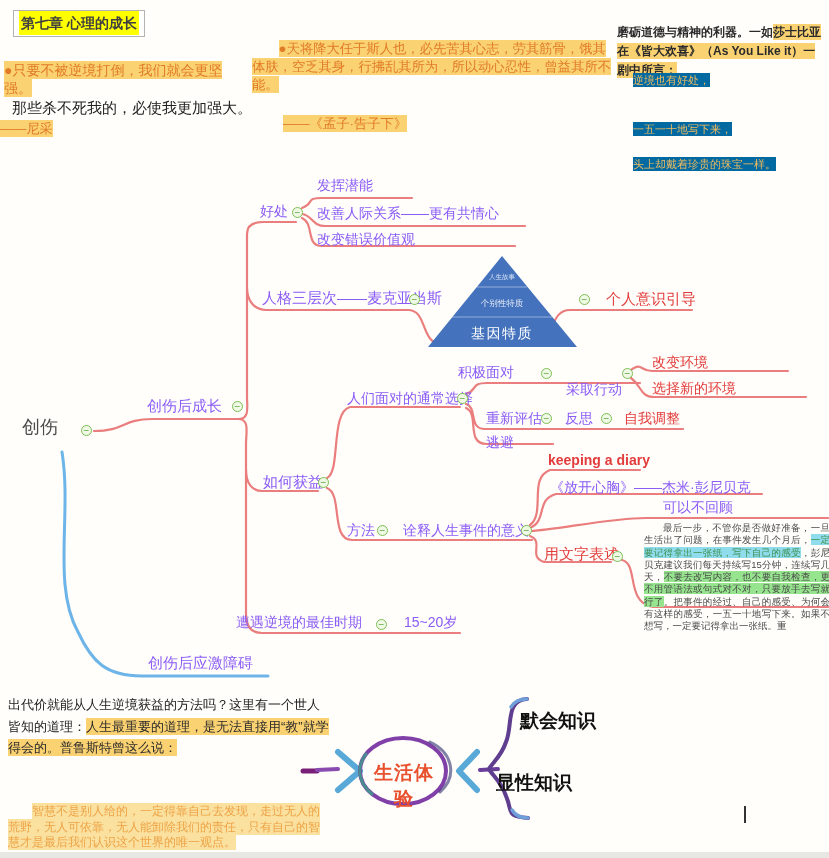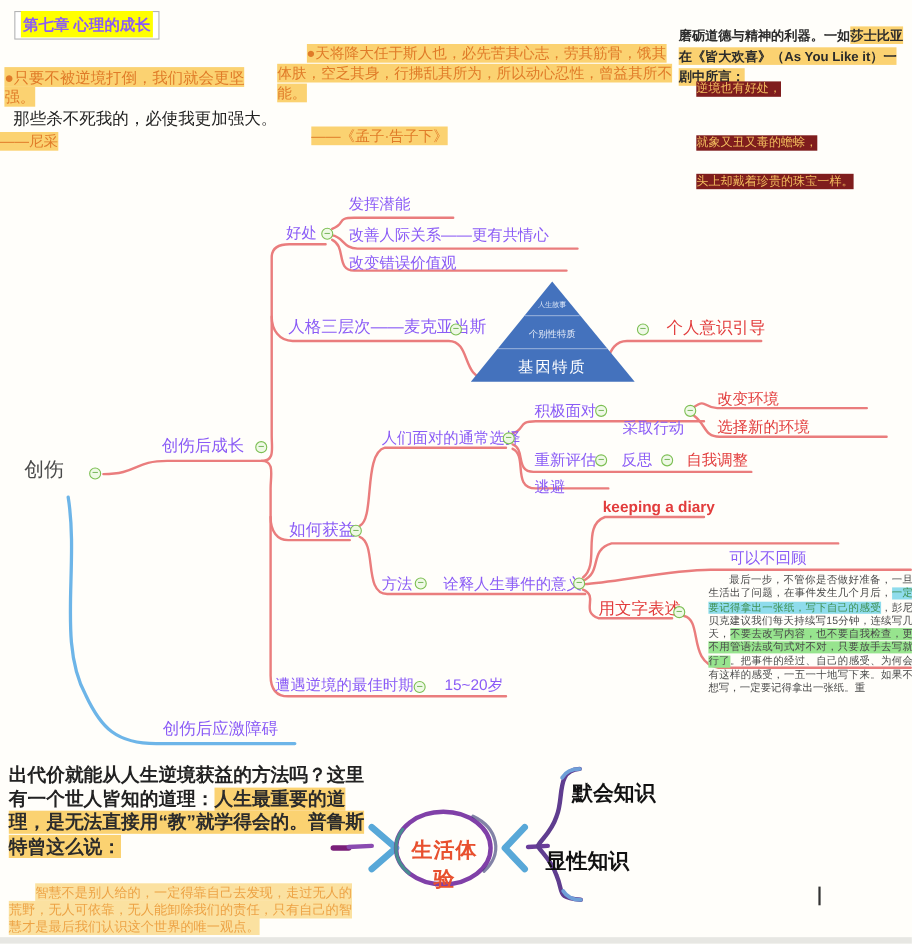"第七章 心理的成长" .title-box mark { color: #8b5cf6 -> #404040 }
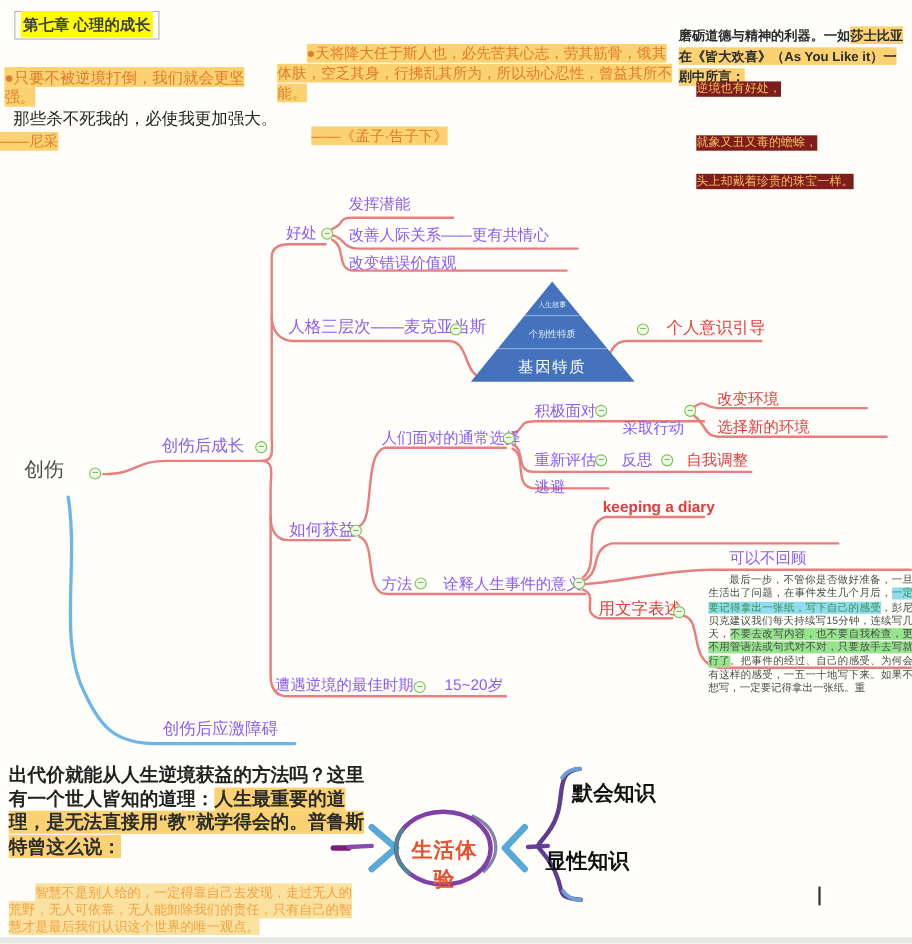"逆境也有好处，" mark.hl-faint { background: #7f1d1d -> #0369a1 }
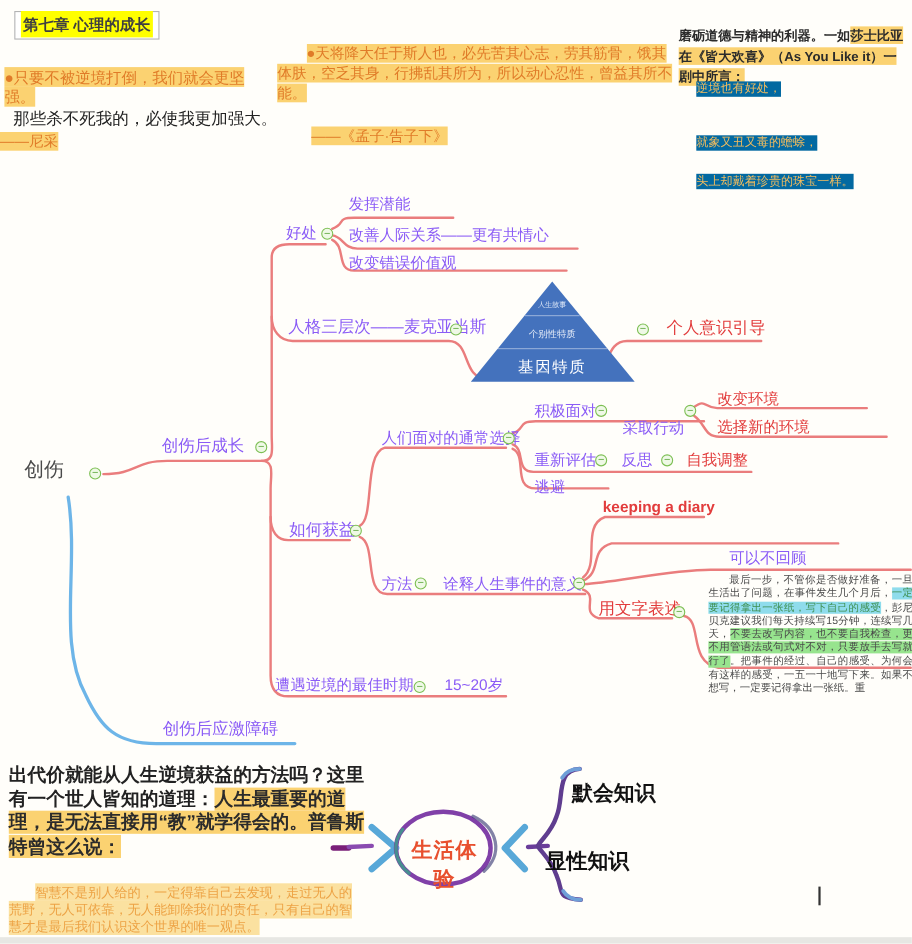"就象又丑又毒的蟾蜍，" mark.hl-faint { text: 就象又丑又毒的蟾蜍 -> 一五一十地写下来 }
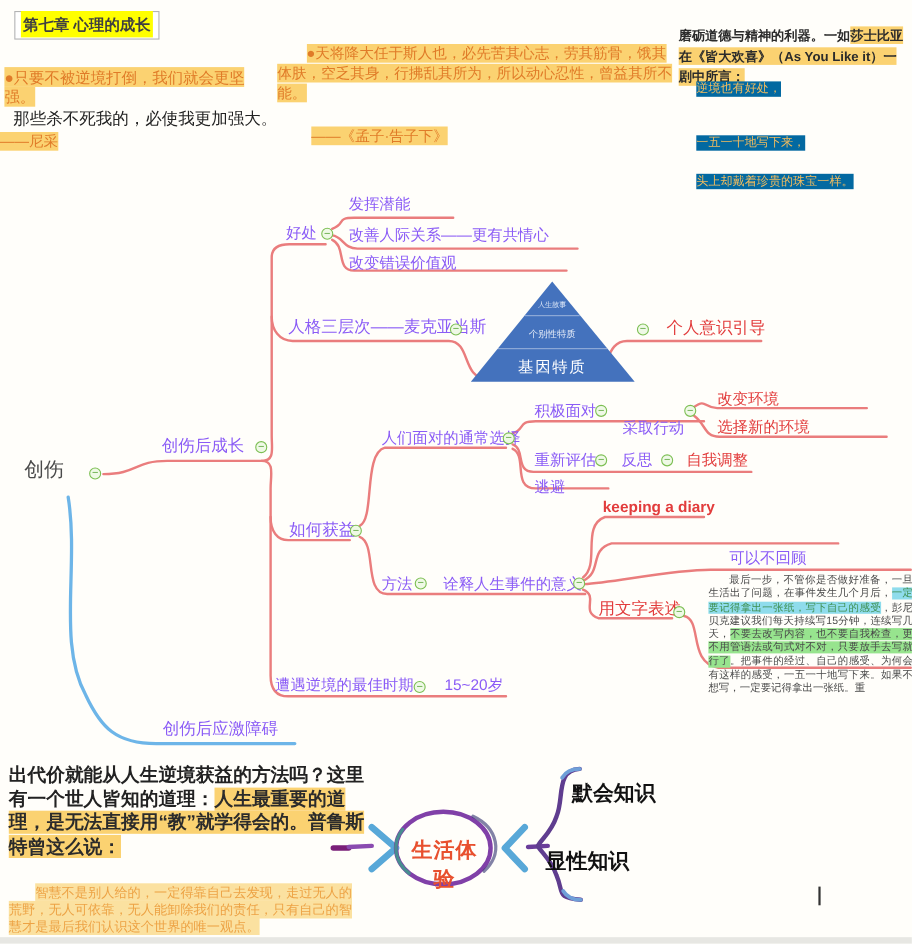"积极面对" div.node { font-family: none -> Liberation Mono, monospace; left: 486px -> 458px }
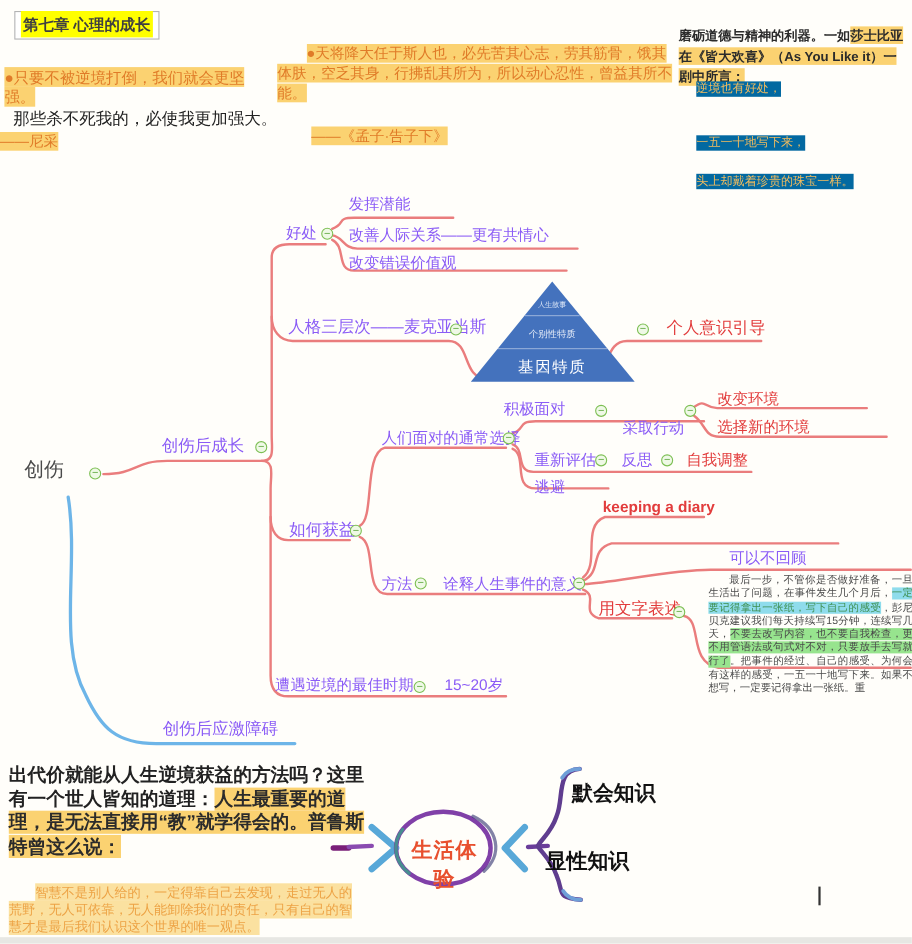"《放开心胸》——杰米·彭尼贝克" div.node { html: none -> <div>《放开心胸》——杰米·彭尼贝克</div> }
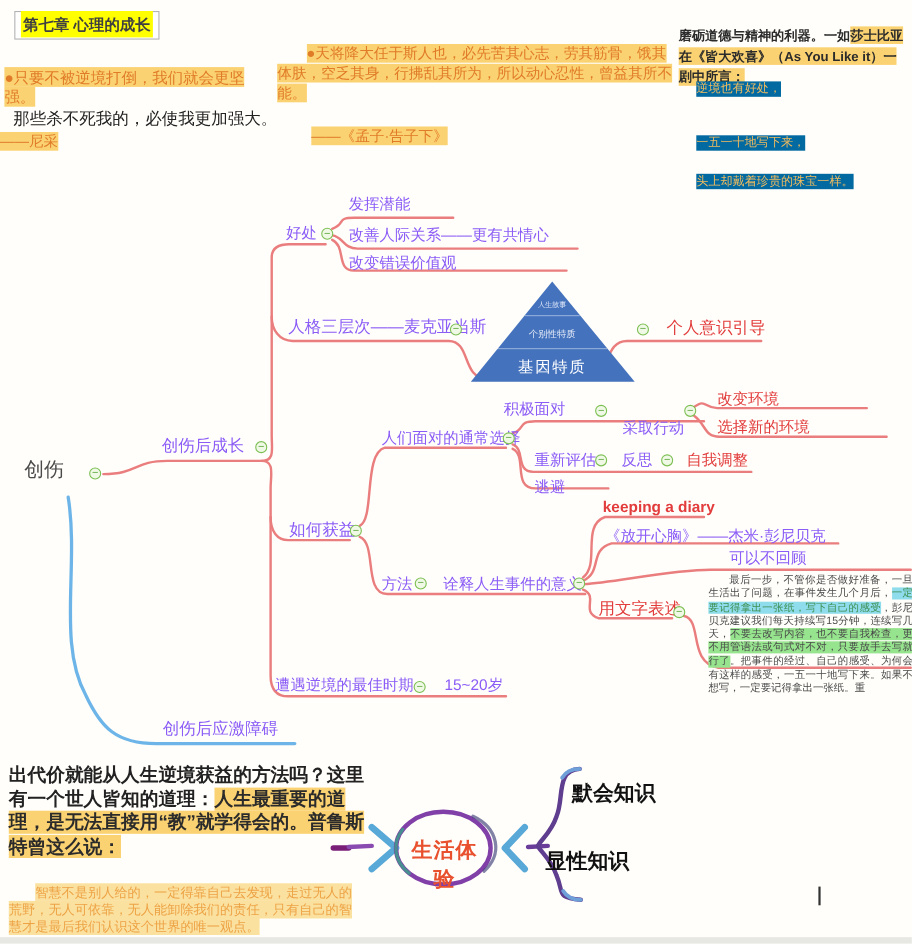"遭遇逆境的最佳时期" div.node { left: 250px -> 236px }
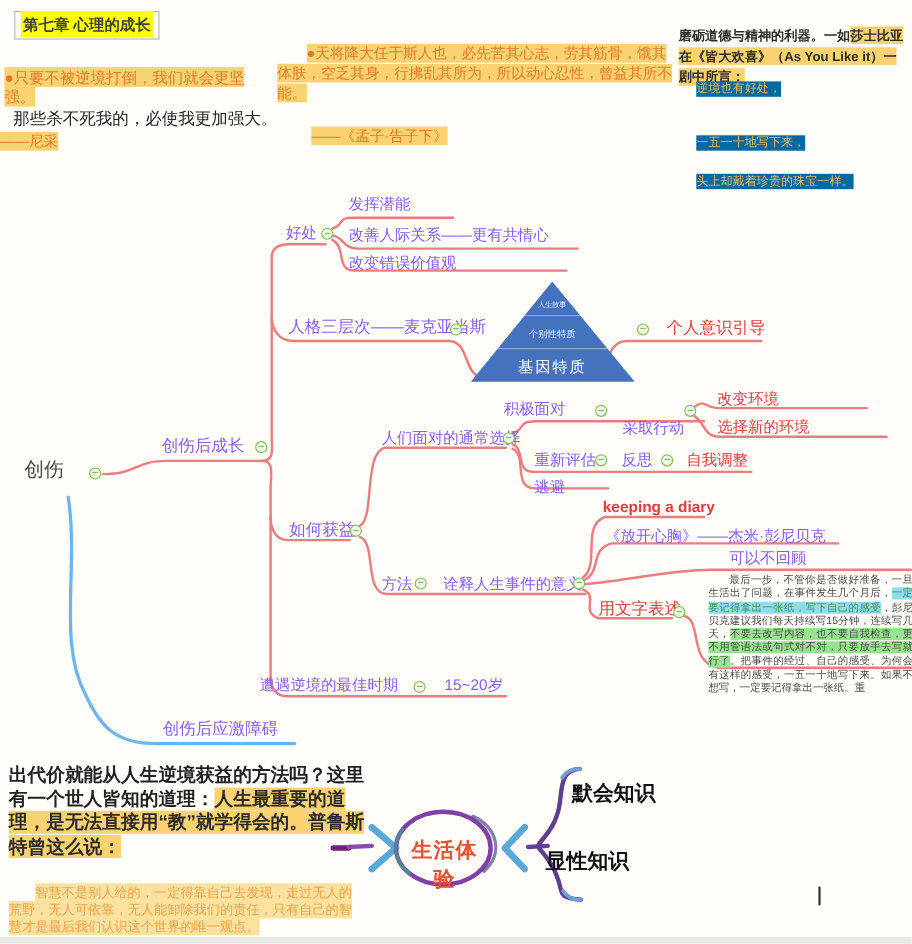"出代价就能从人生逆境获益的方法吗？这里有一个世人皆知的道理：人生最重要的道理，是" .bottom-main { font-size: 17px -> 13px; font-weight: 700 -> 400 }
